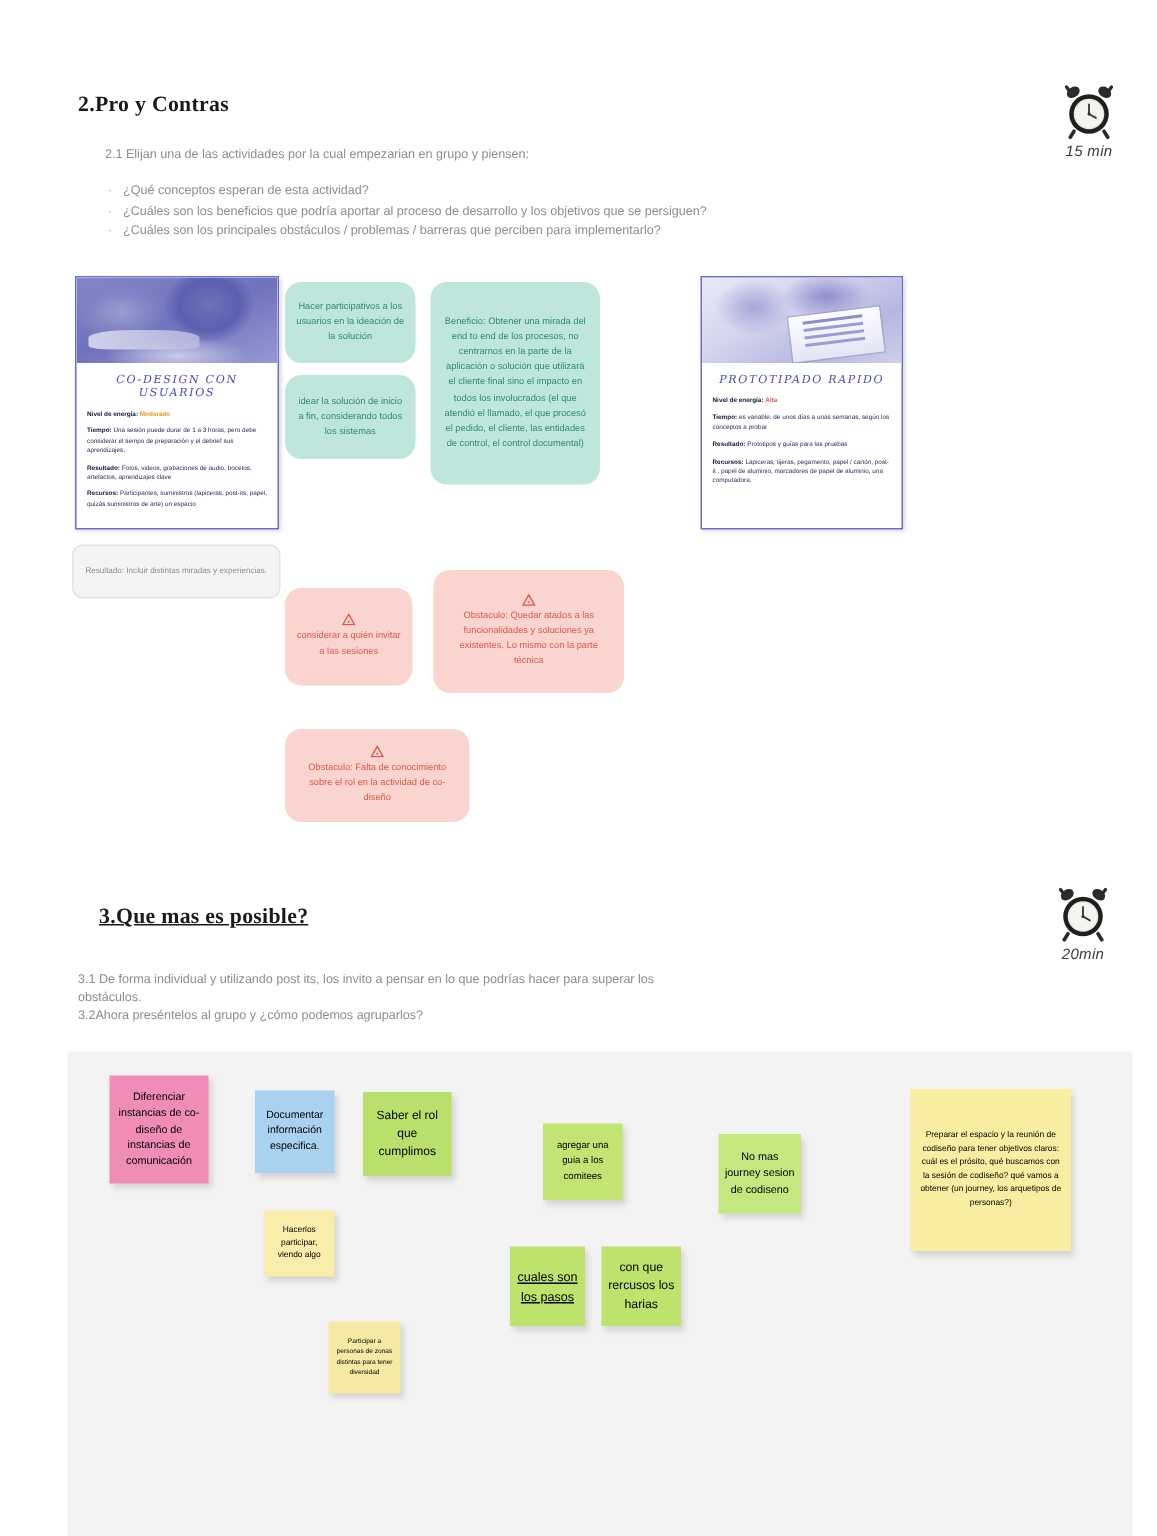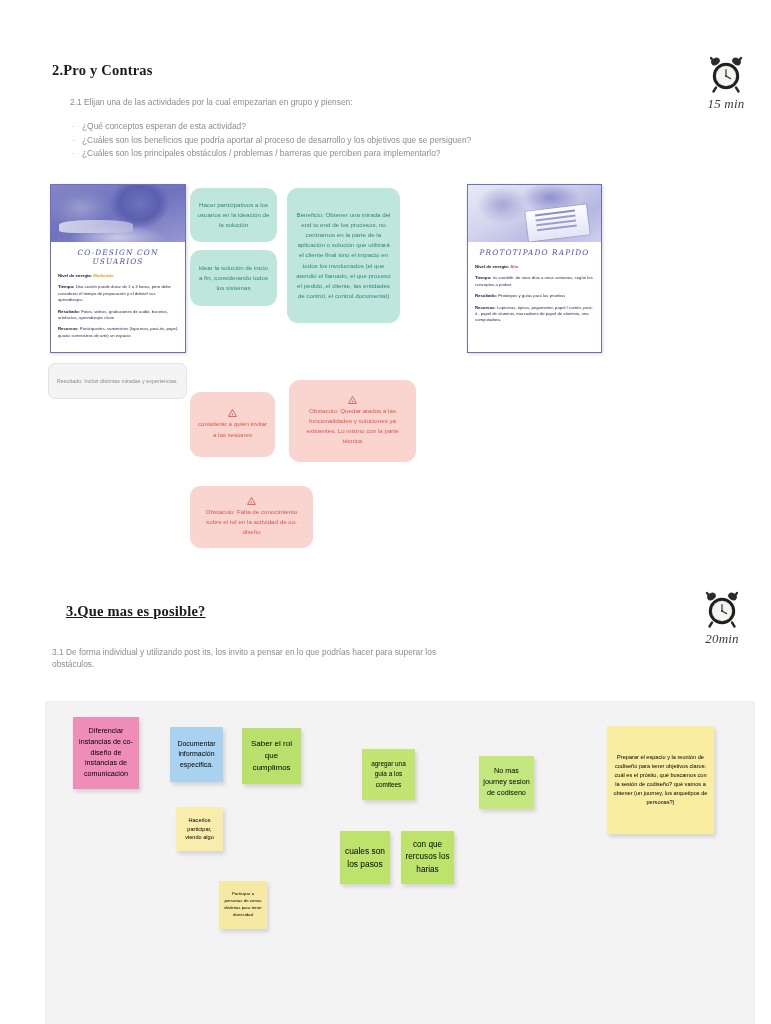"15 min" .clock-label { font-family: Liberation Serif, serif -> Liberation Sans, sans-serif; font-size: 13px -> 10px }
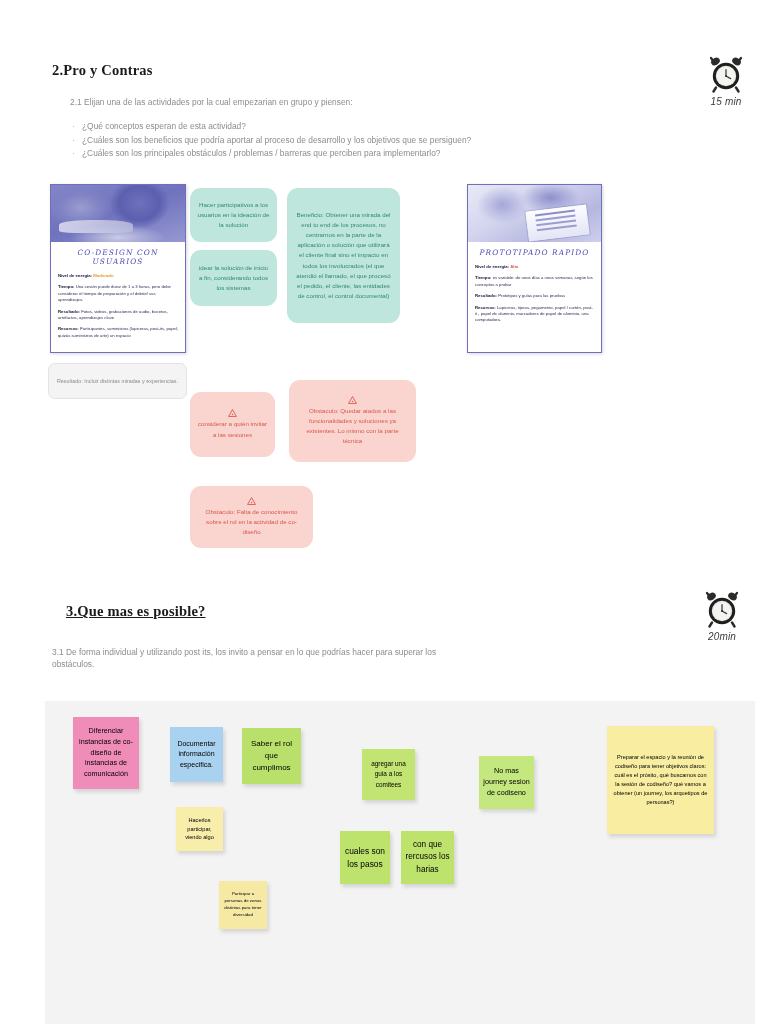"3.2Ahora preséntelos al grupo y" div { html: none -> <div>3.2Ahora preséntelos al grupo y ¿cómo podemos agruparlos?</div> }
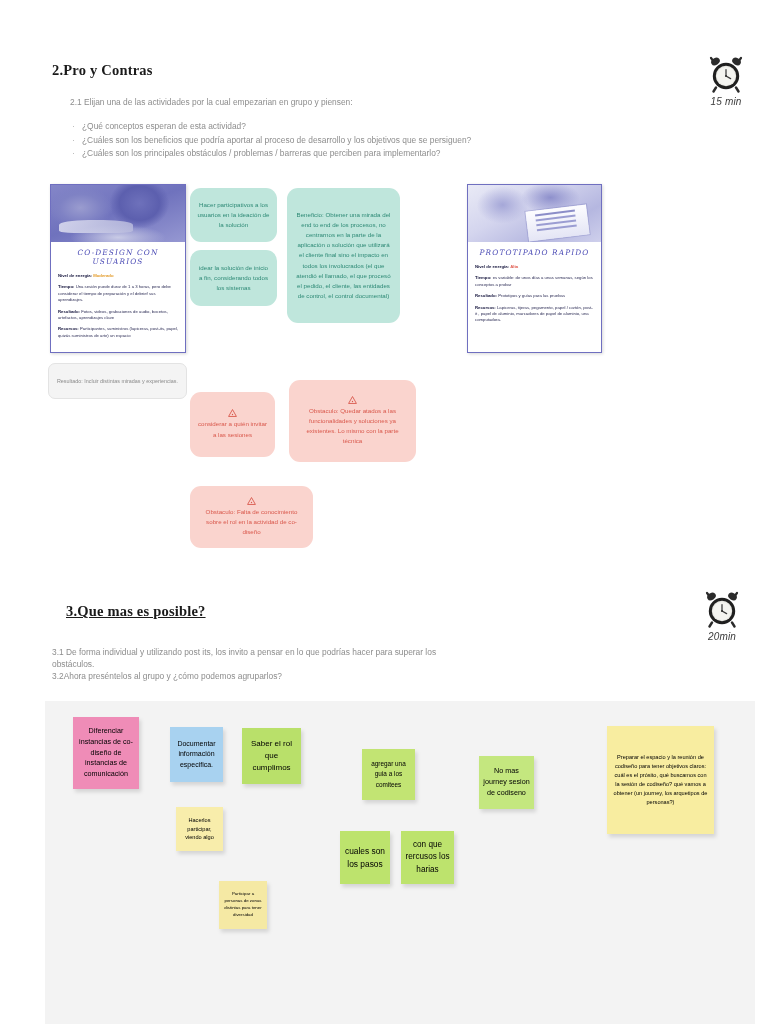"cuales son los pasos" span { text-decoration: none -> underline }
